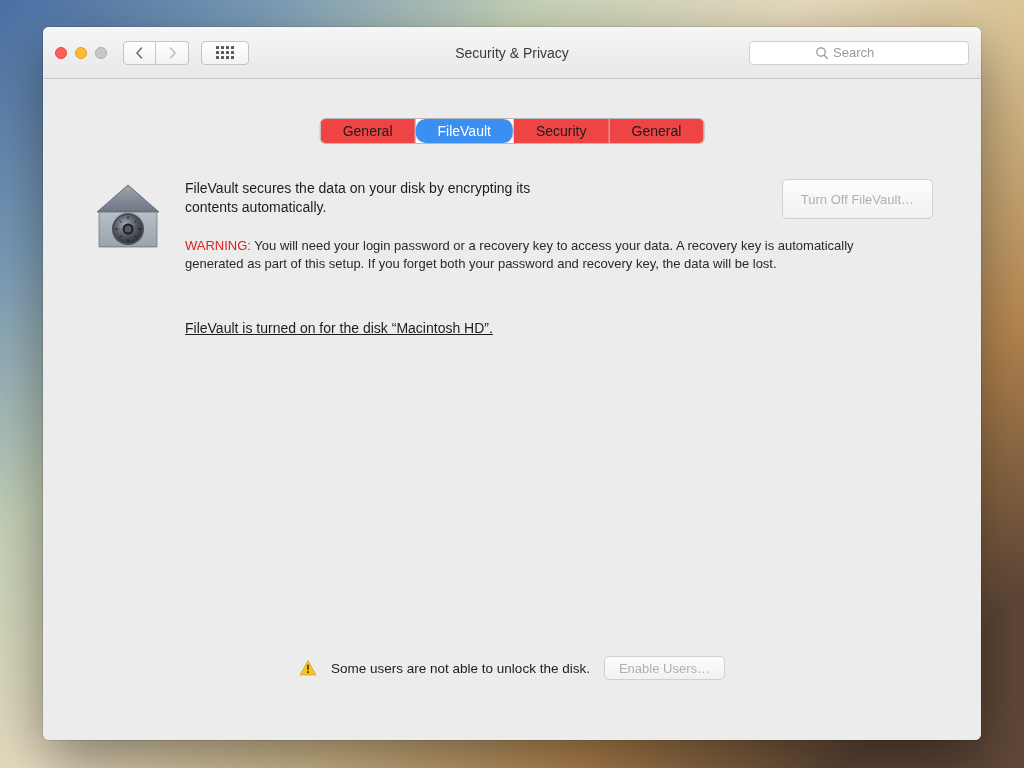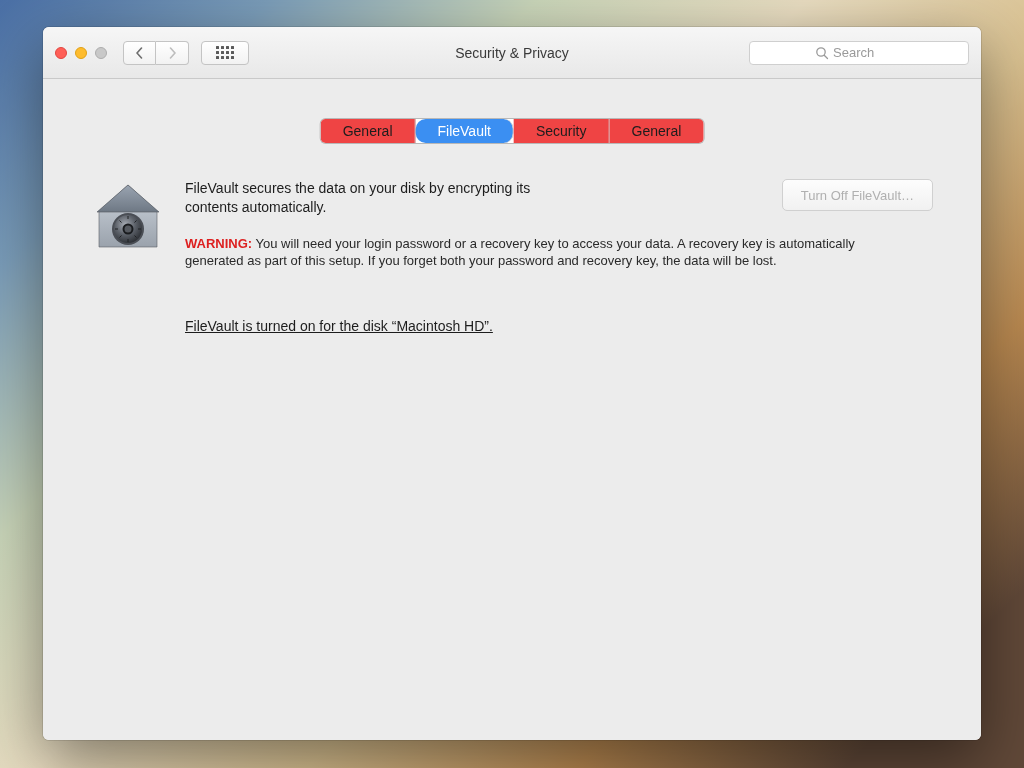"Turn Off FileVault…" .turn-off-btn { height: 32px -> 40px }
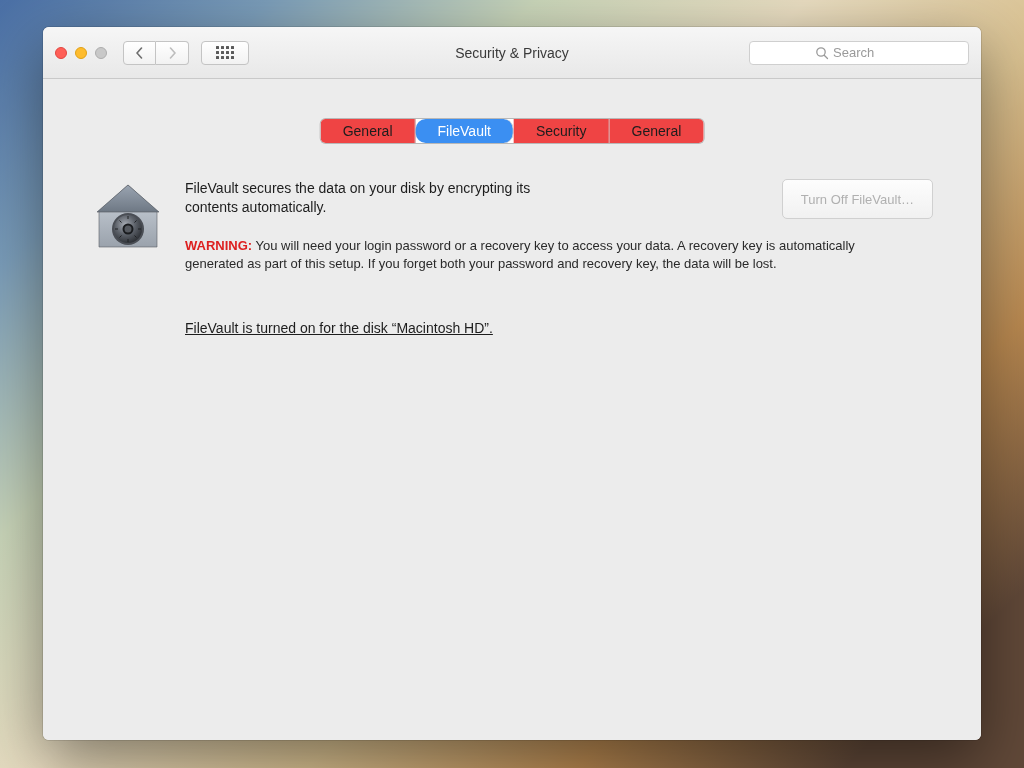"WARNING:" .warn-label { font-weight: 700 -> 400 }
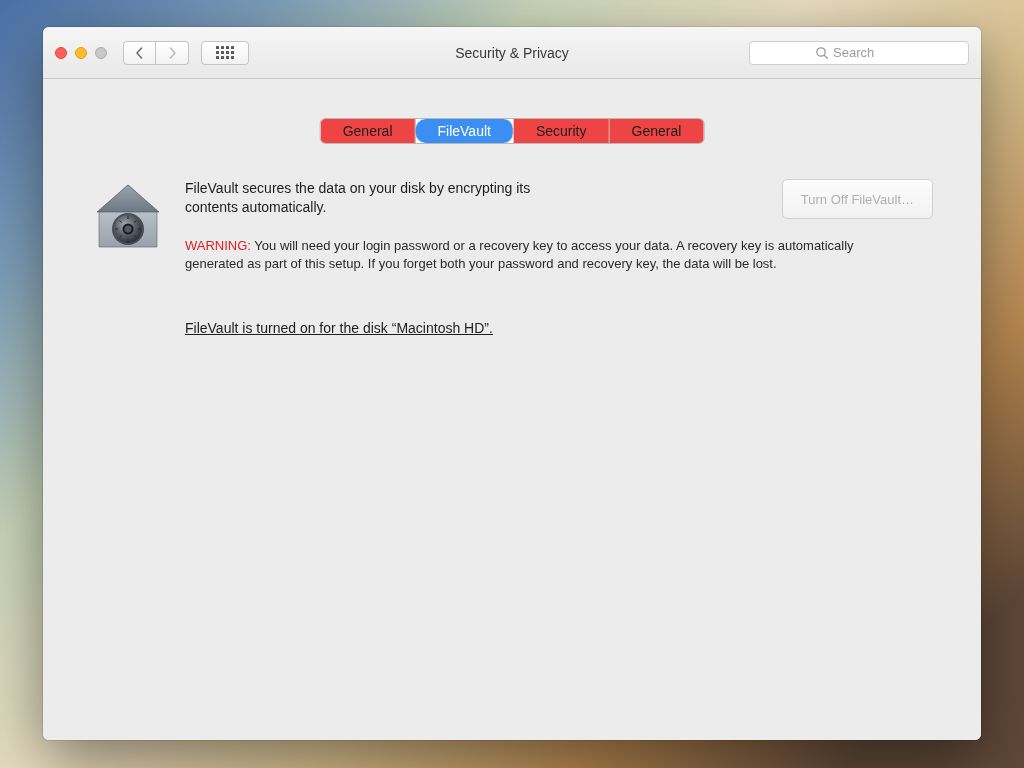"Some users are not able" div.bottom-row { html: none -> <div> <svg> <path></path> <rect></rect> <circle></circle> </svg> <span>Some users are not able to unlock the disk.</span> <button>Enable Users…</button> </div> }
